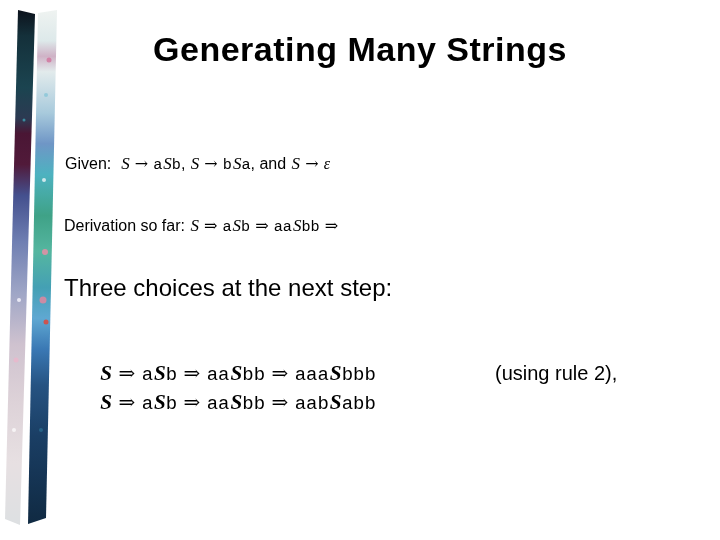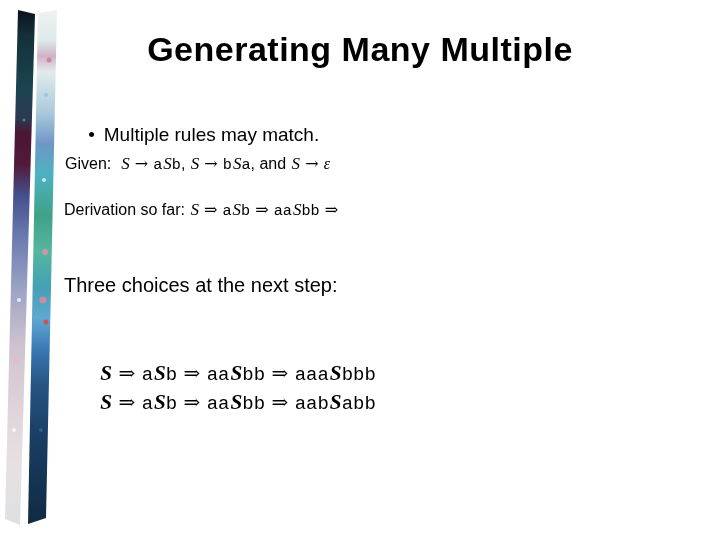"Generating Many Multiple" h1.title { text: Multiple -> Strings }
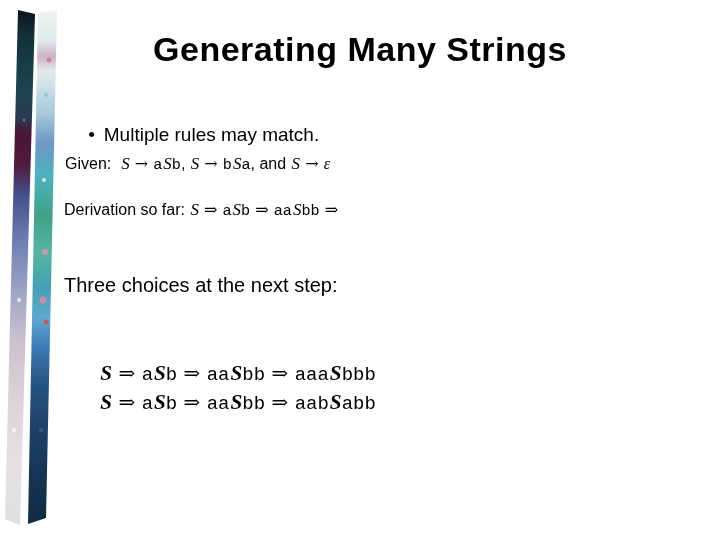"• Multiple rules may match." div.bullet-line { html: <div> <span>•</span><span>Multiple rules may match.</span> </div> -> none }
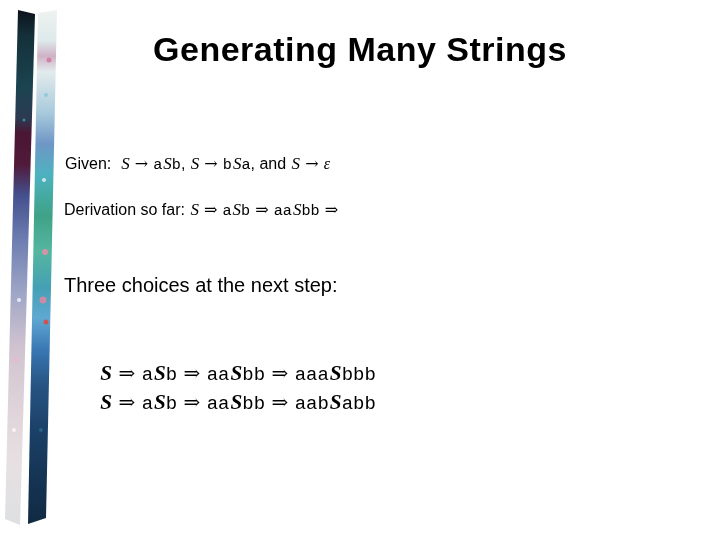"Derivation so far: S ⇒" .derivation-line { top: 200px -> 216px }
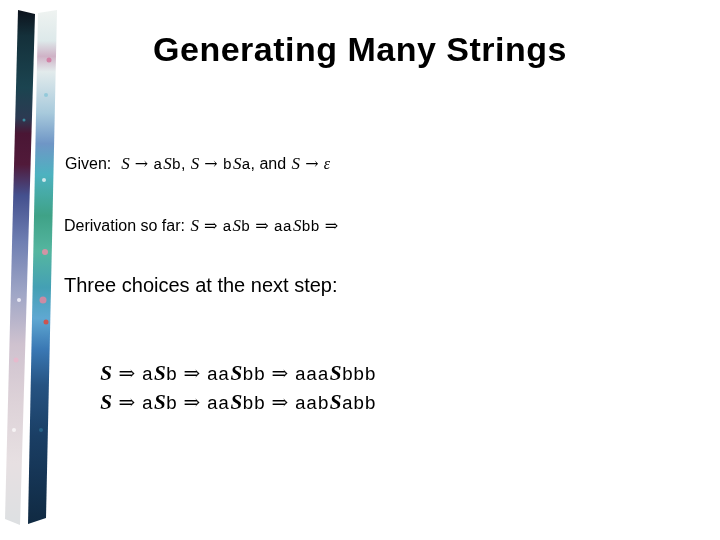"Three choices at the next" .heading-line { font-size: 20px -> 24px }
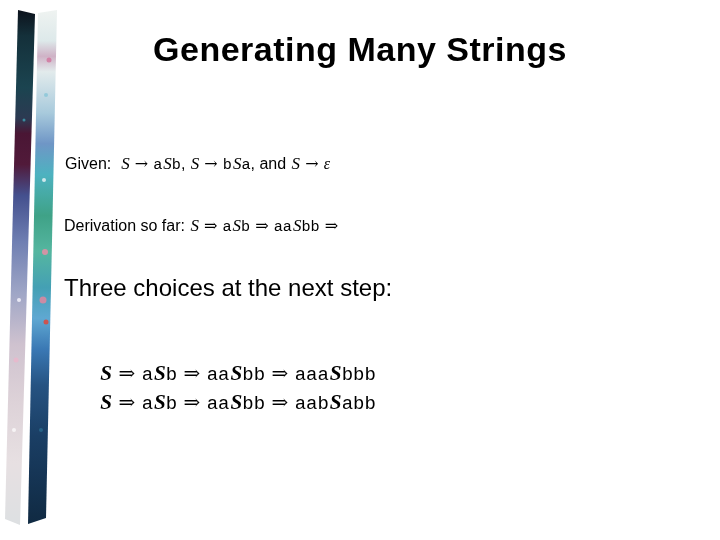"(using rule 2)," span.row-note { html: none -> <span>(using rule 2),</span> }
